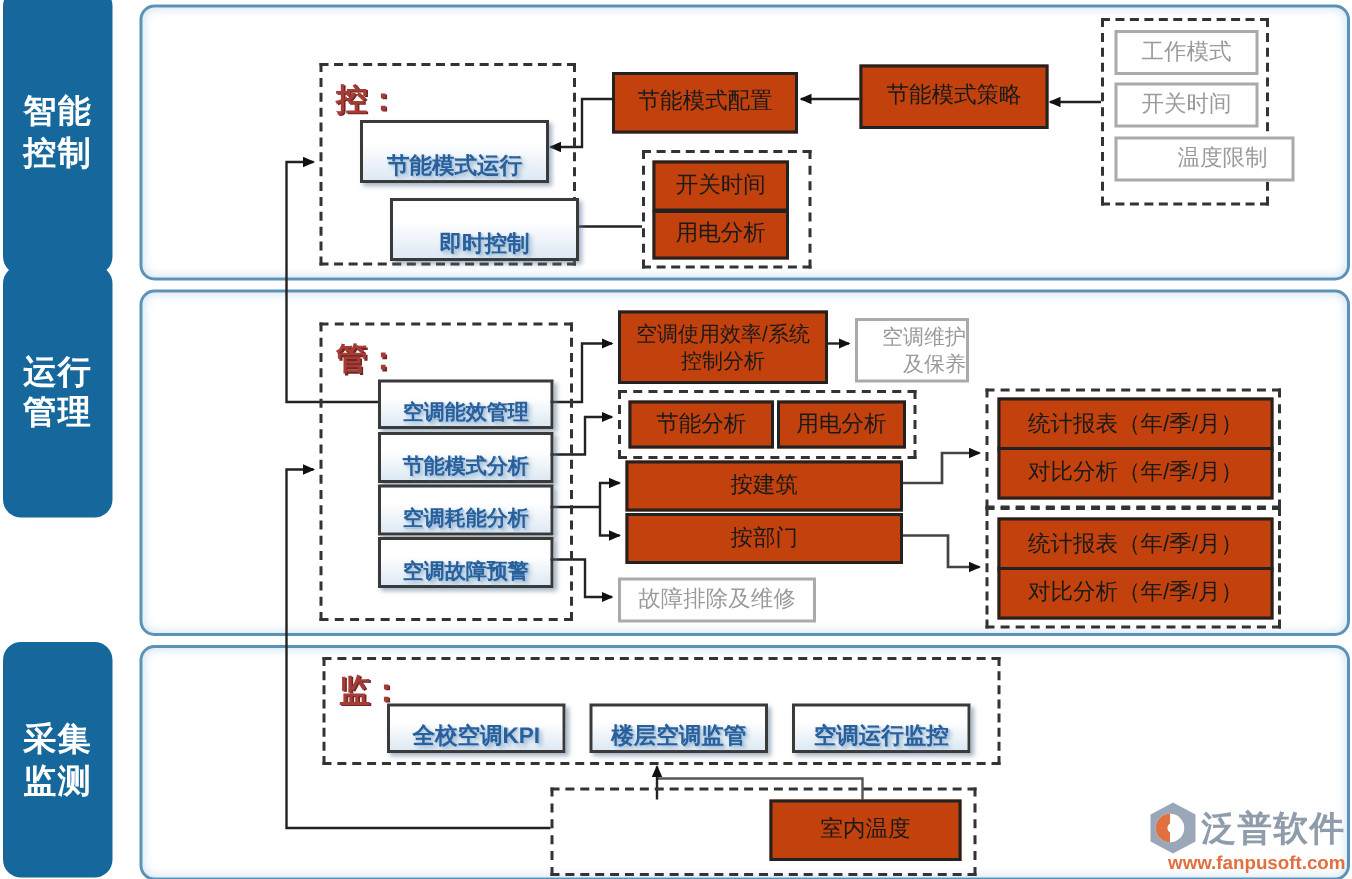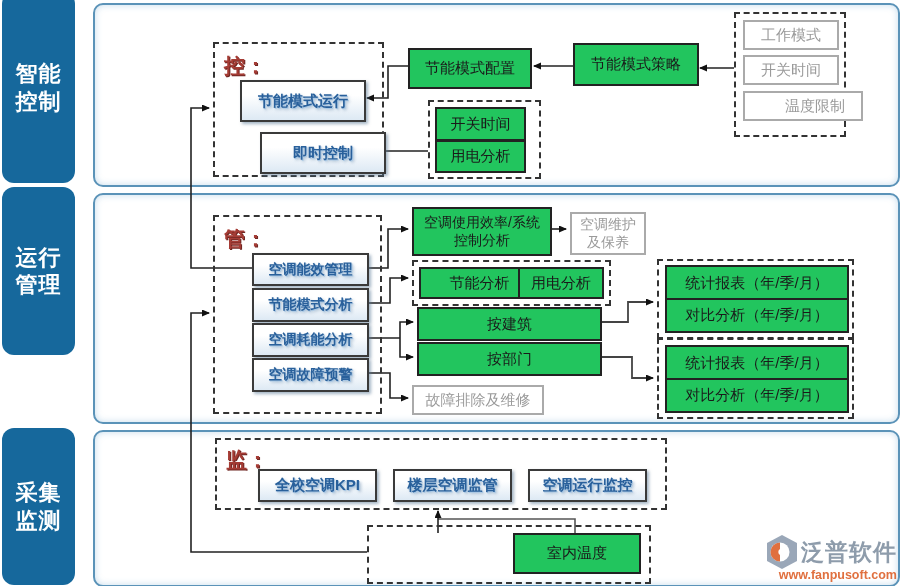"节能模式配置" .pbox { background: #22c55e -> #c2410c }
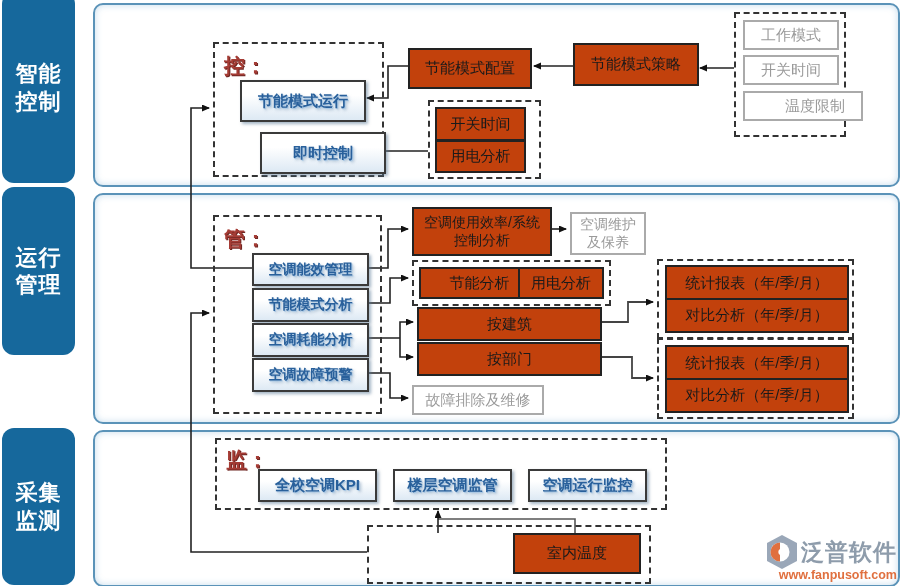"节能模式运行" .bbox { align-items: center -> flex-end }
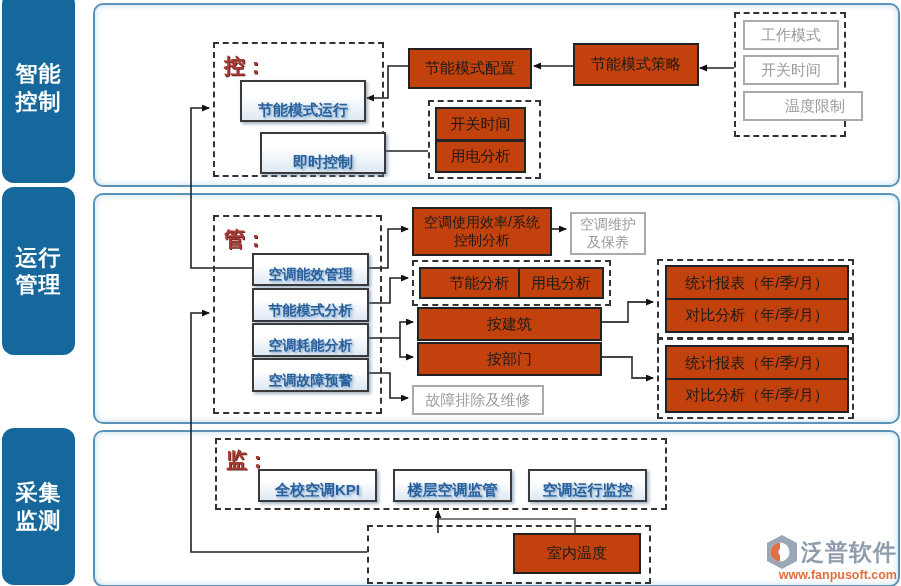"空调维护" div.gbox { align-items: none -> flex-end }
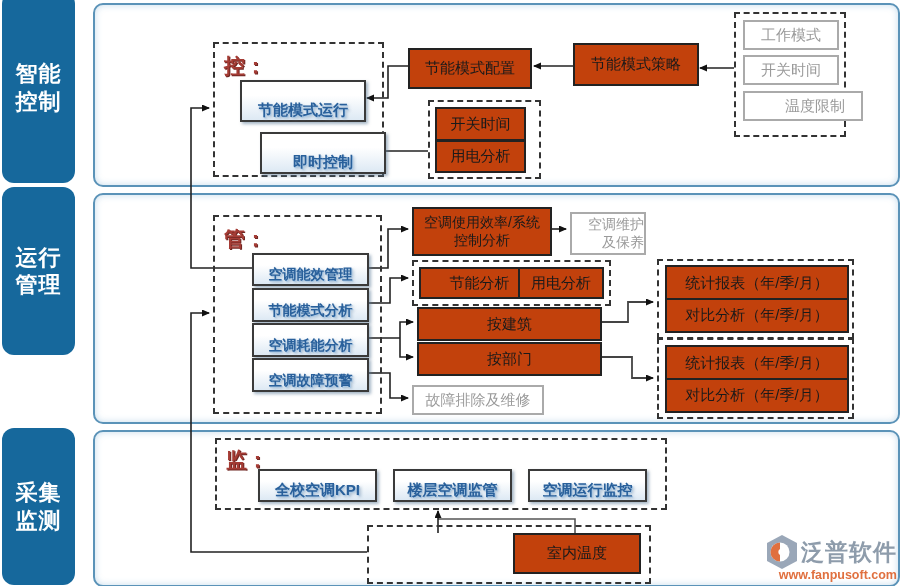"运行" div.sideblock { top: 187px -> 177px }
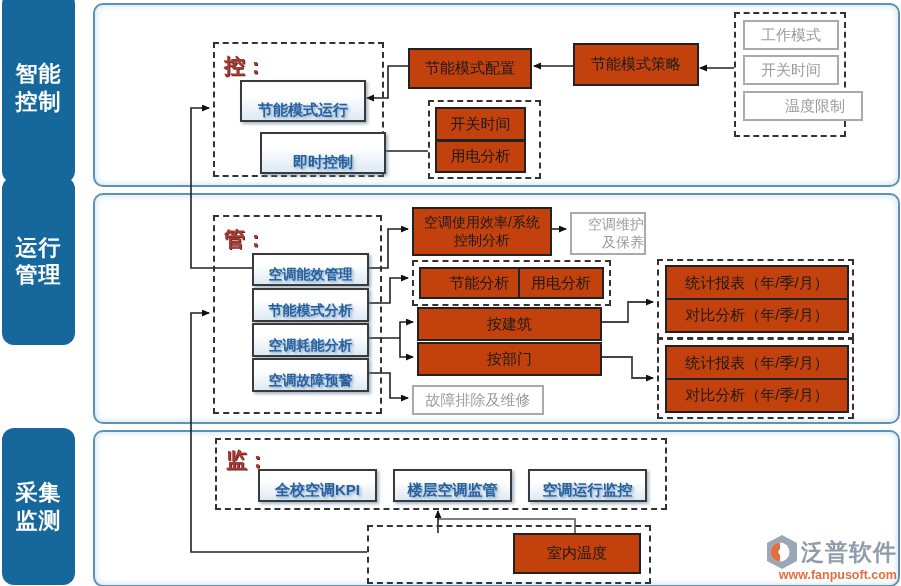"节能分析" div.pbox { padding-left: 12px -> none }
